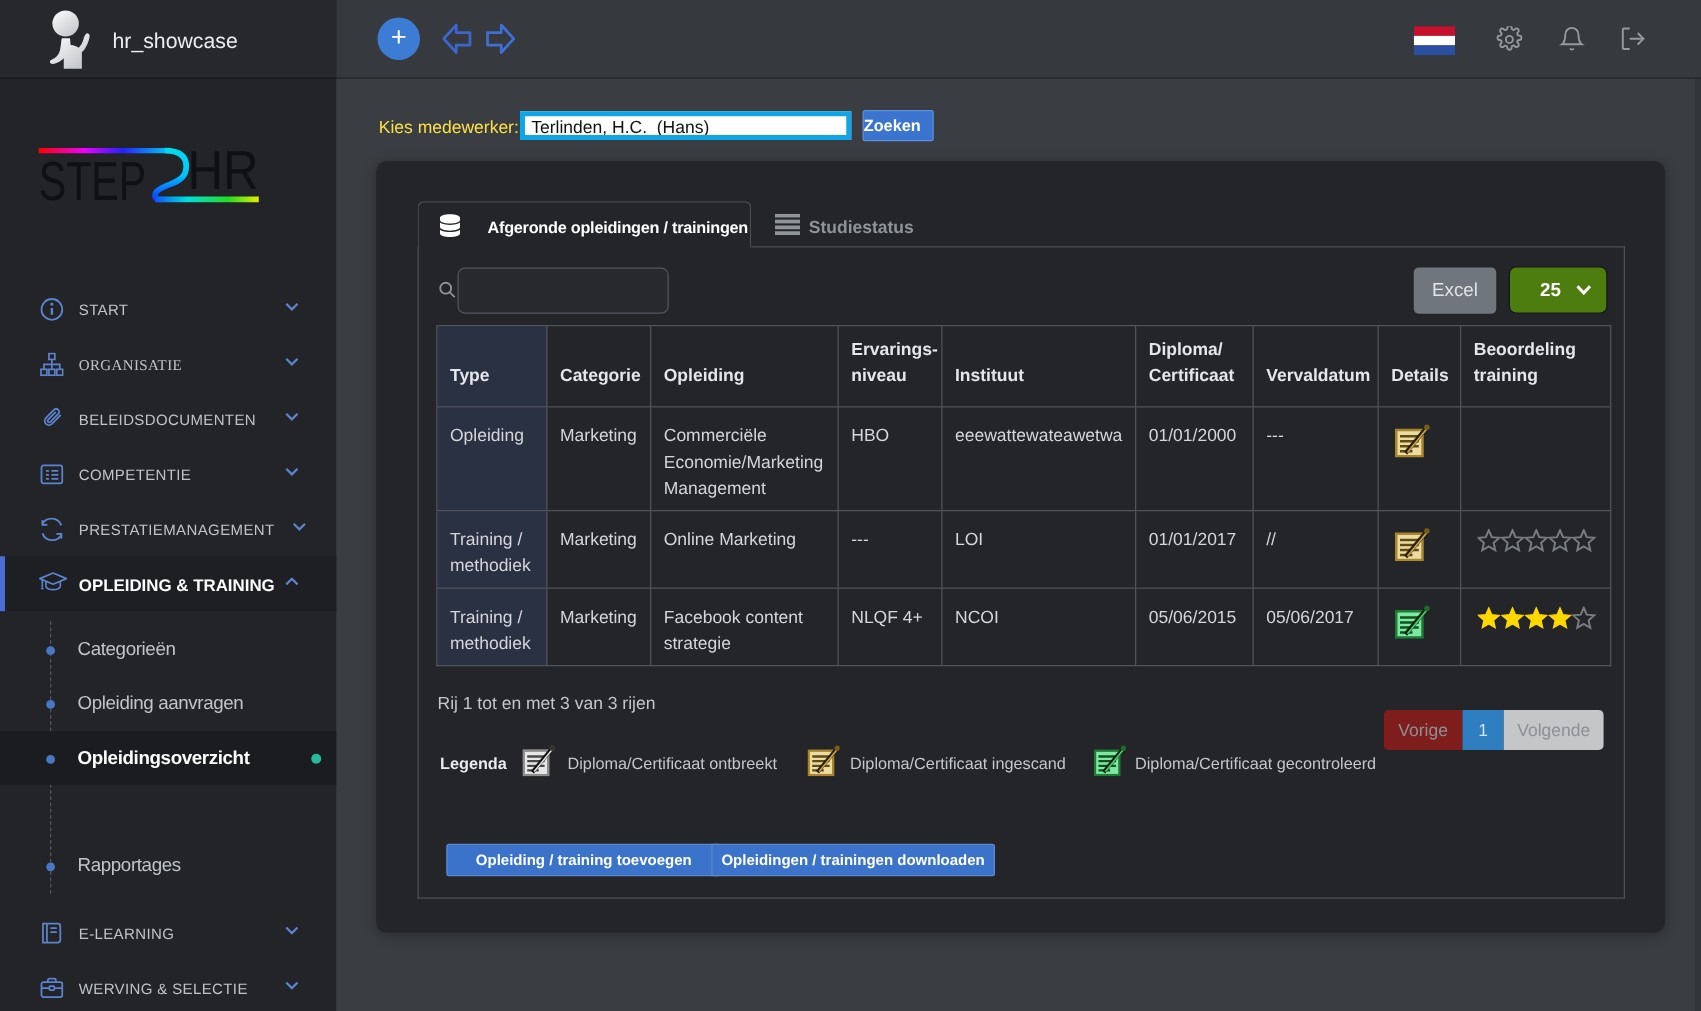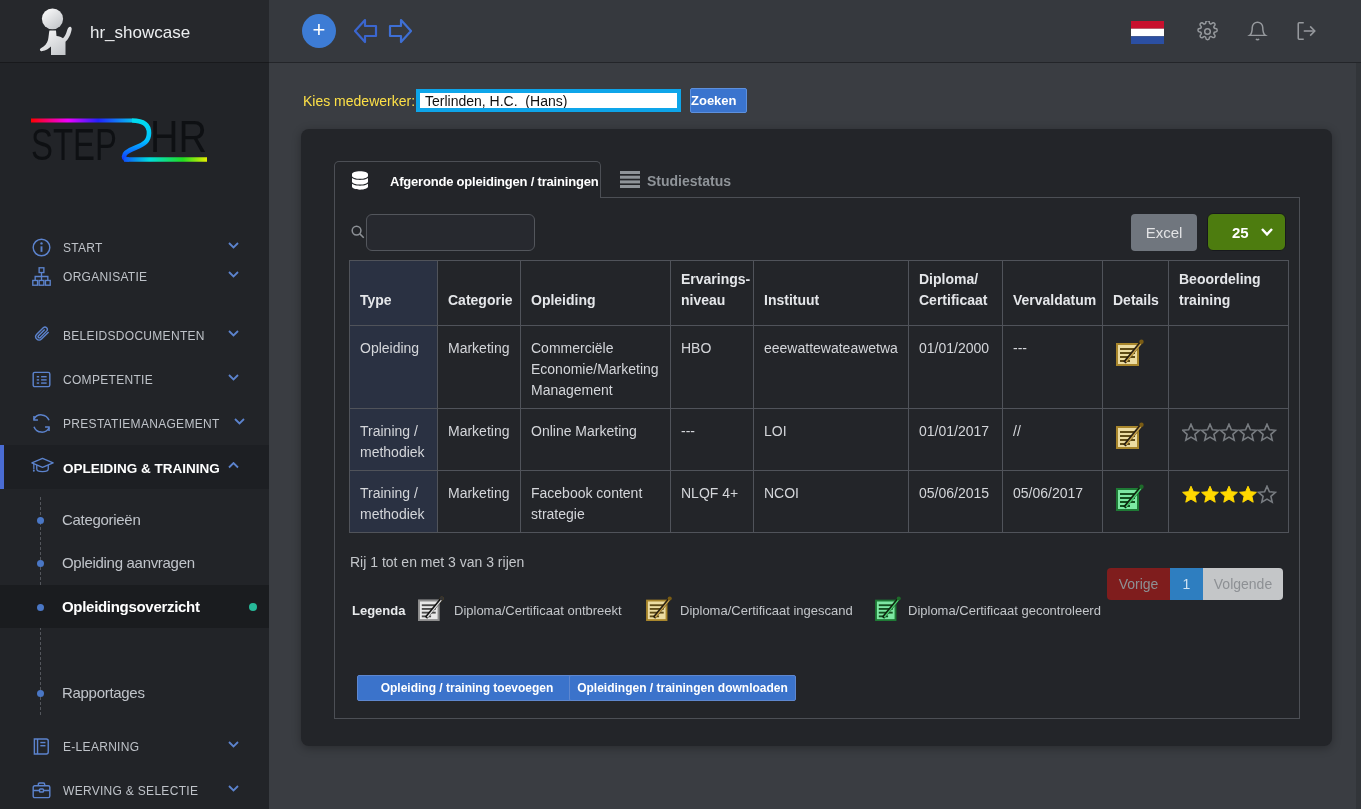"ORGANISATIE" div.mitem { font-family: none -> Liberation Serif, serif; top: 254px -> 269px }
